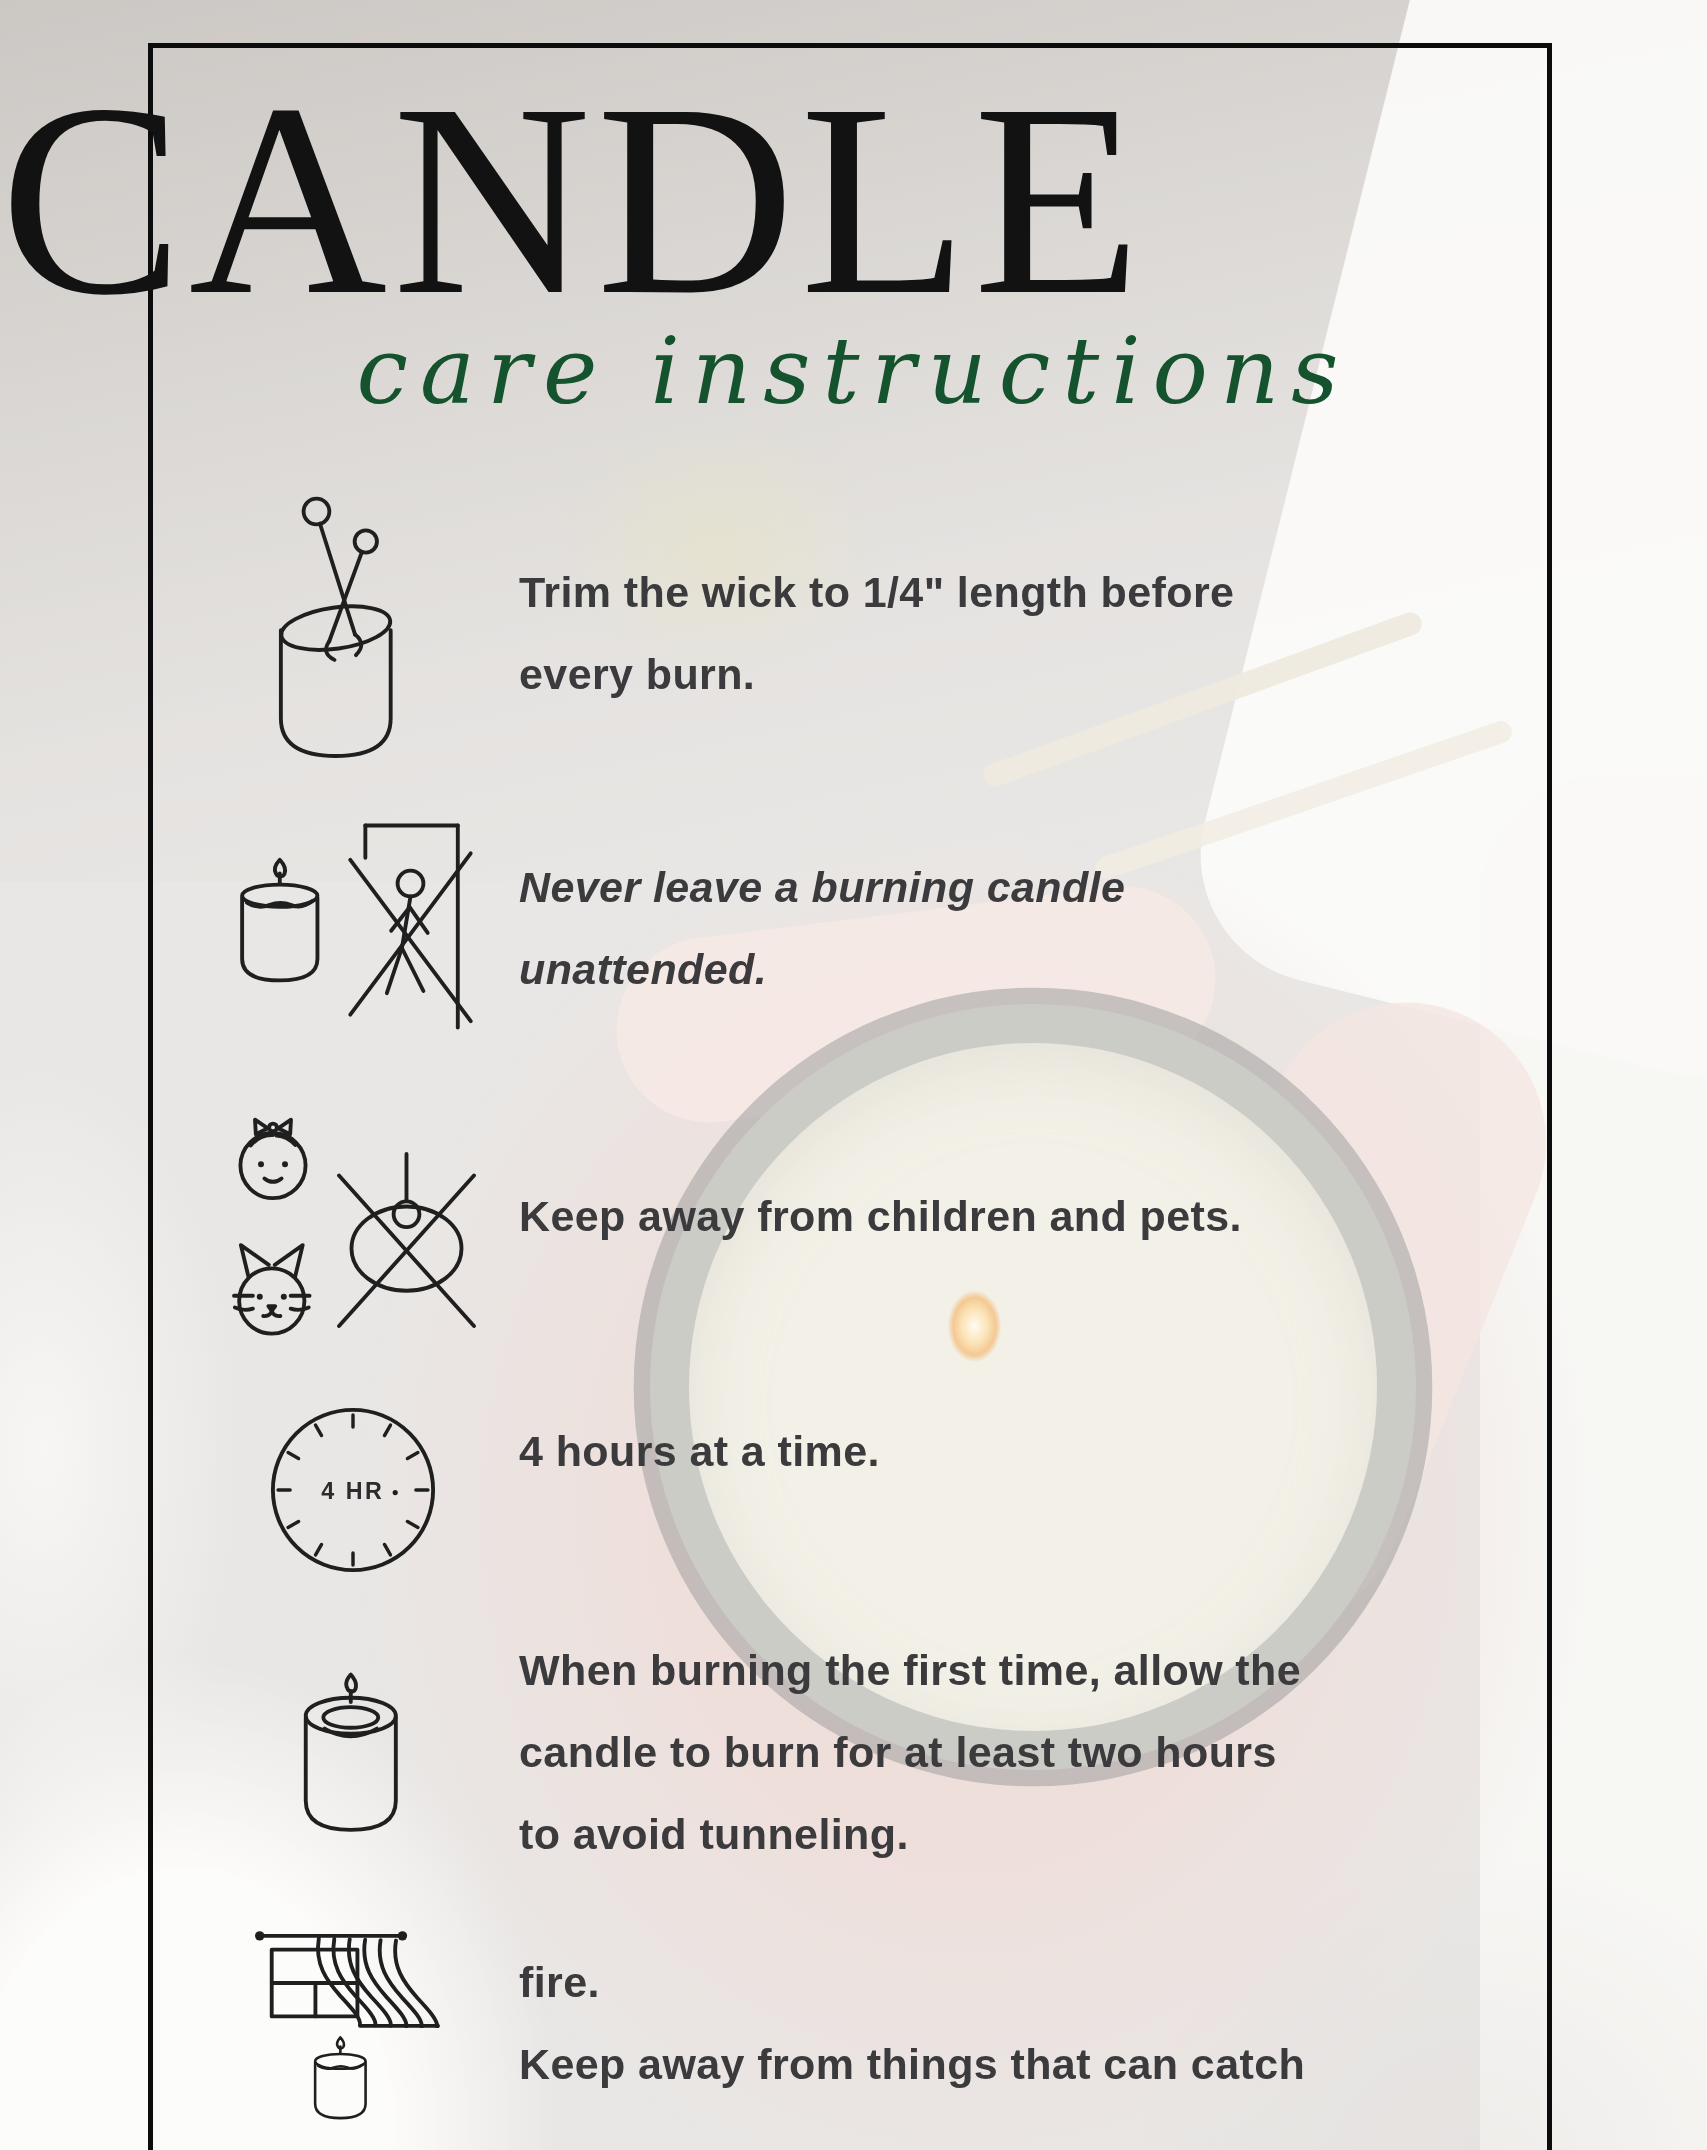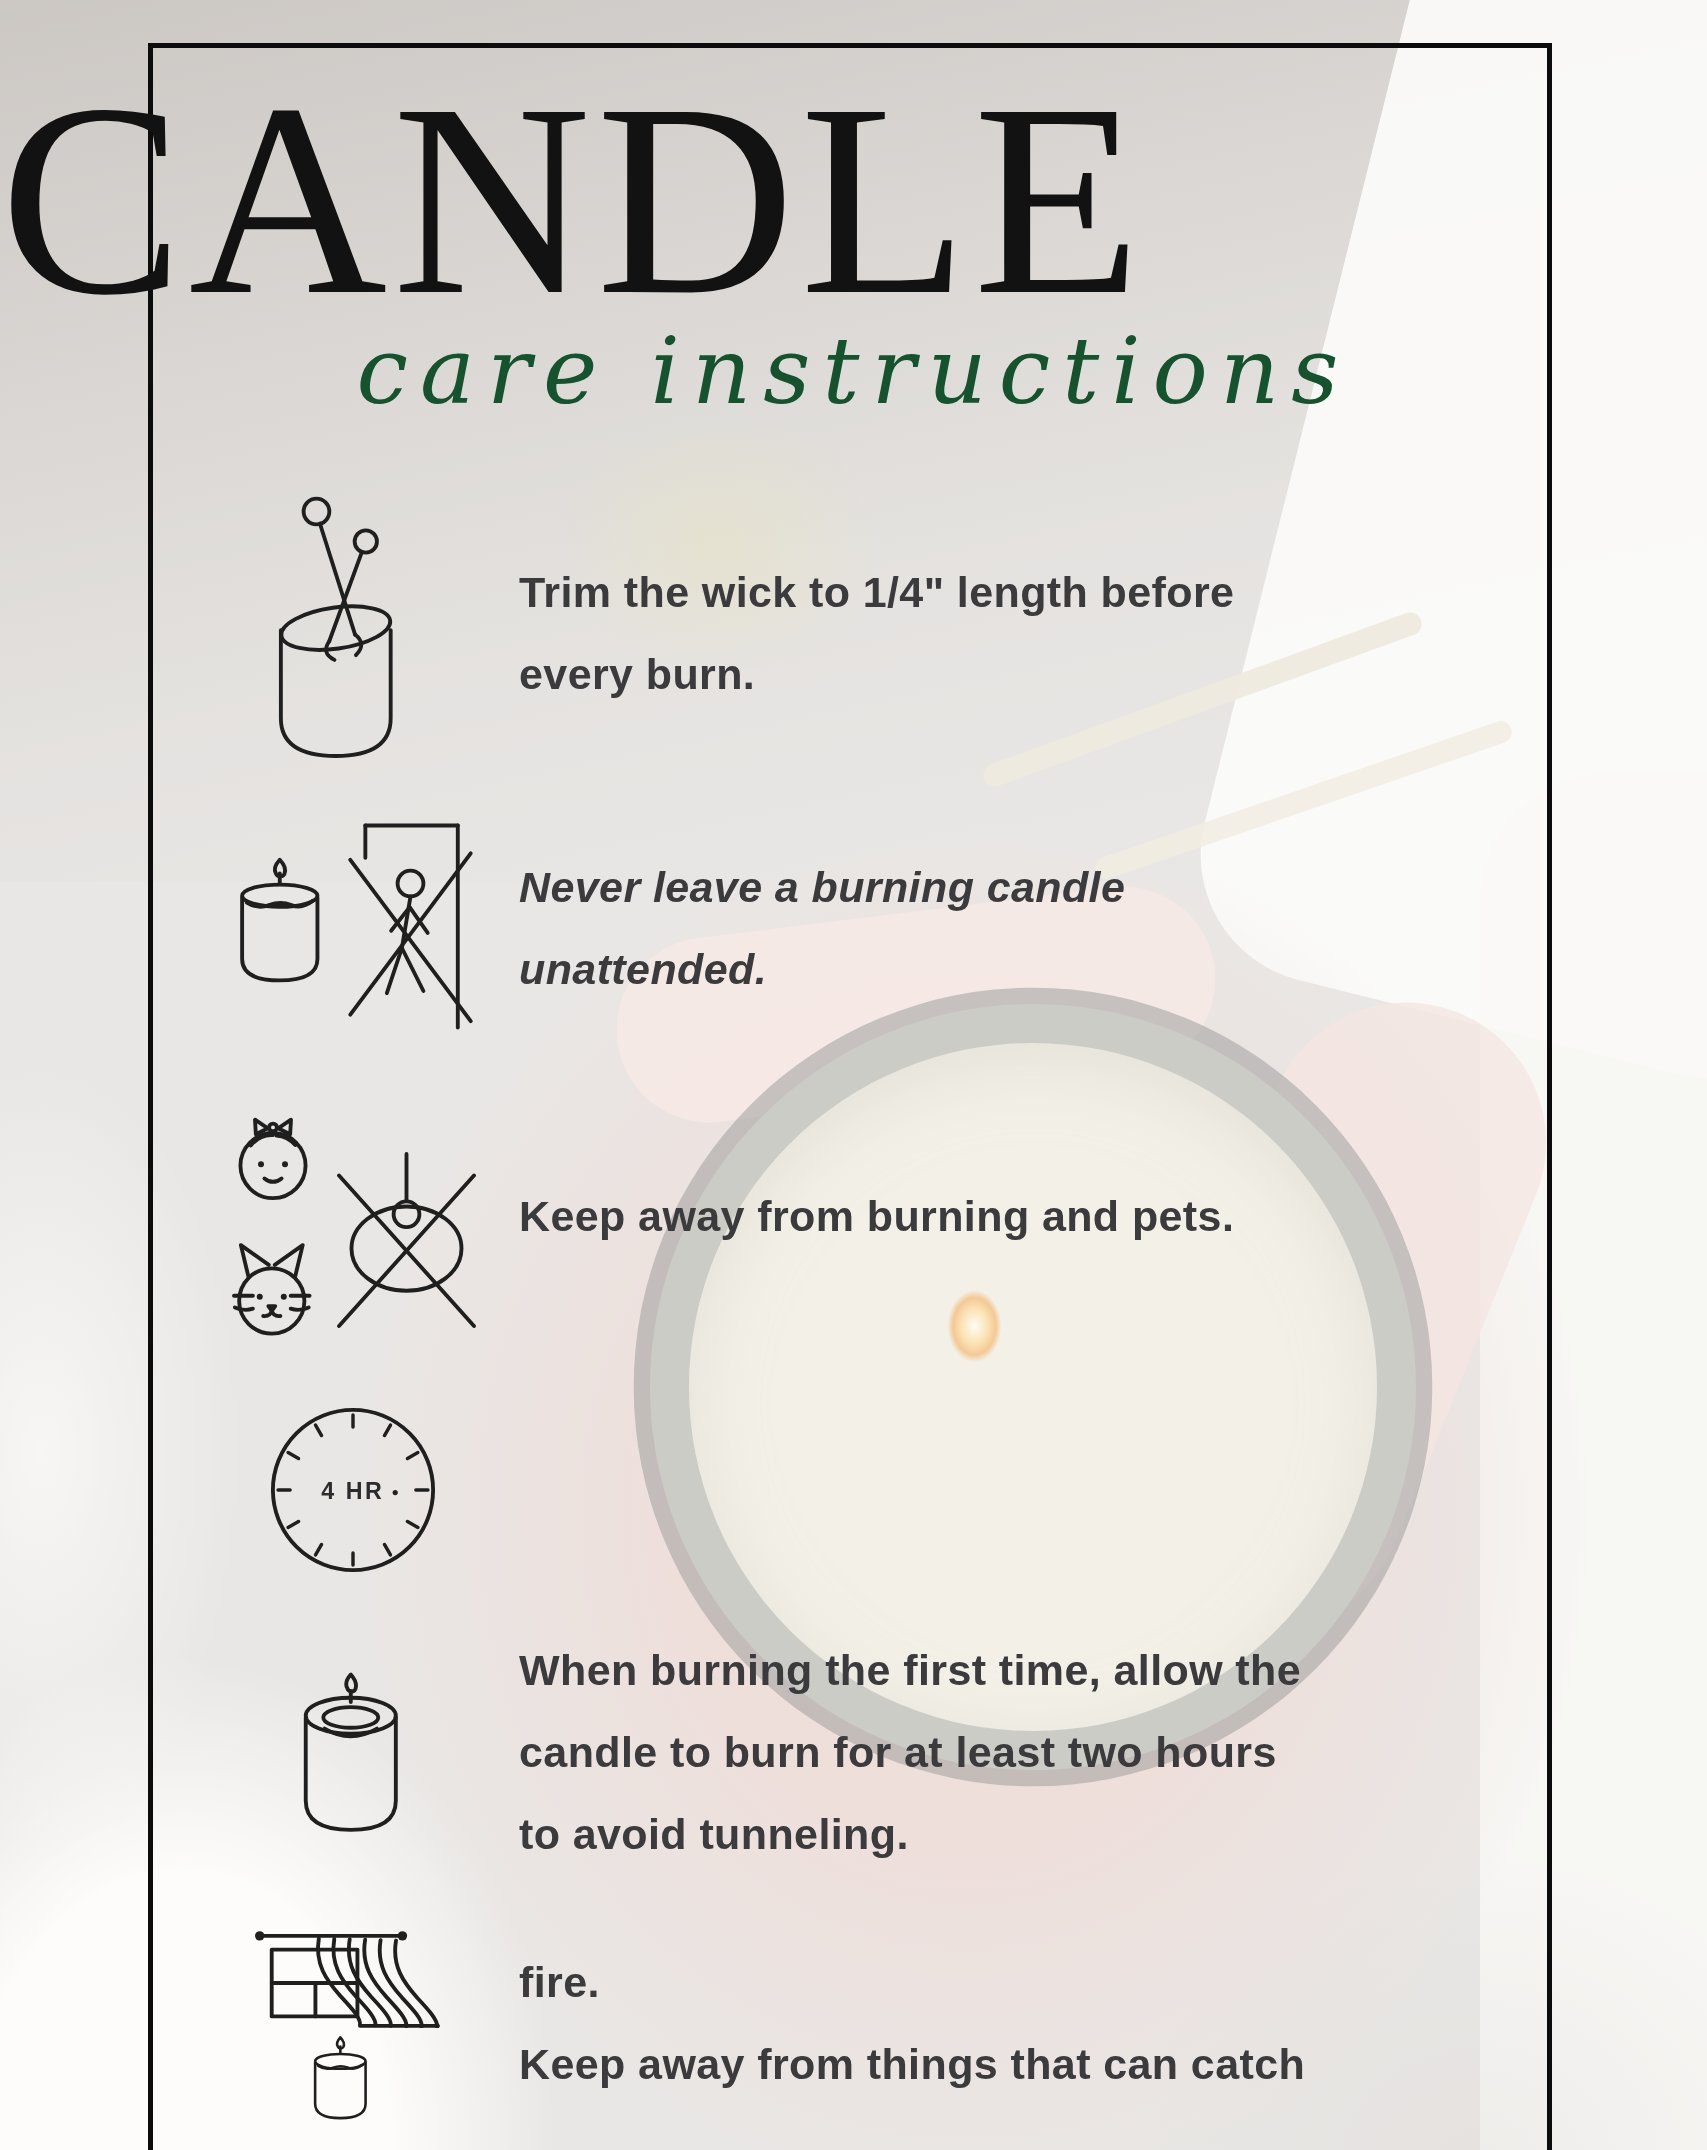"Keep away from burning and" div.line { text: burning -> children }
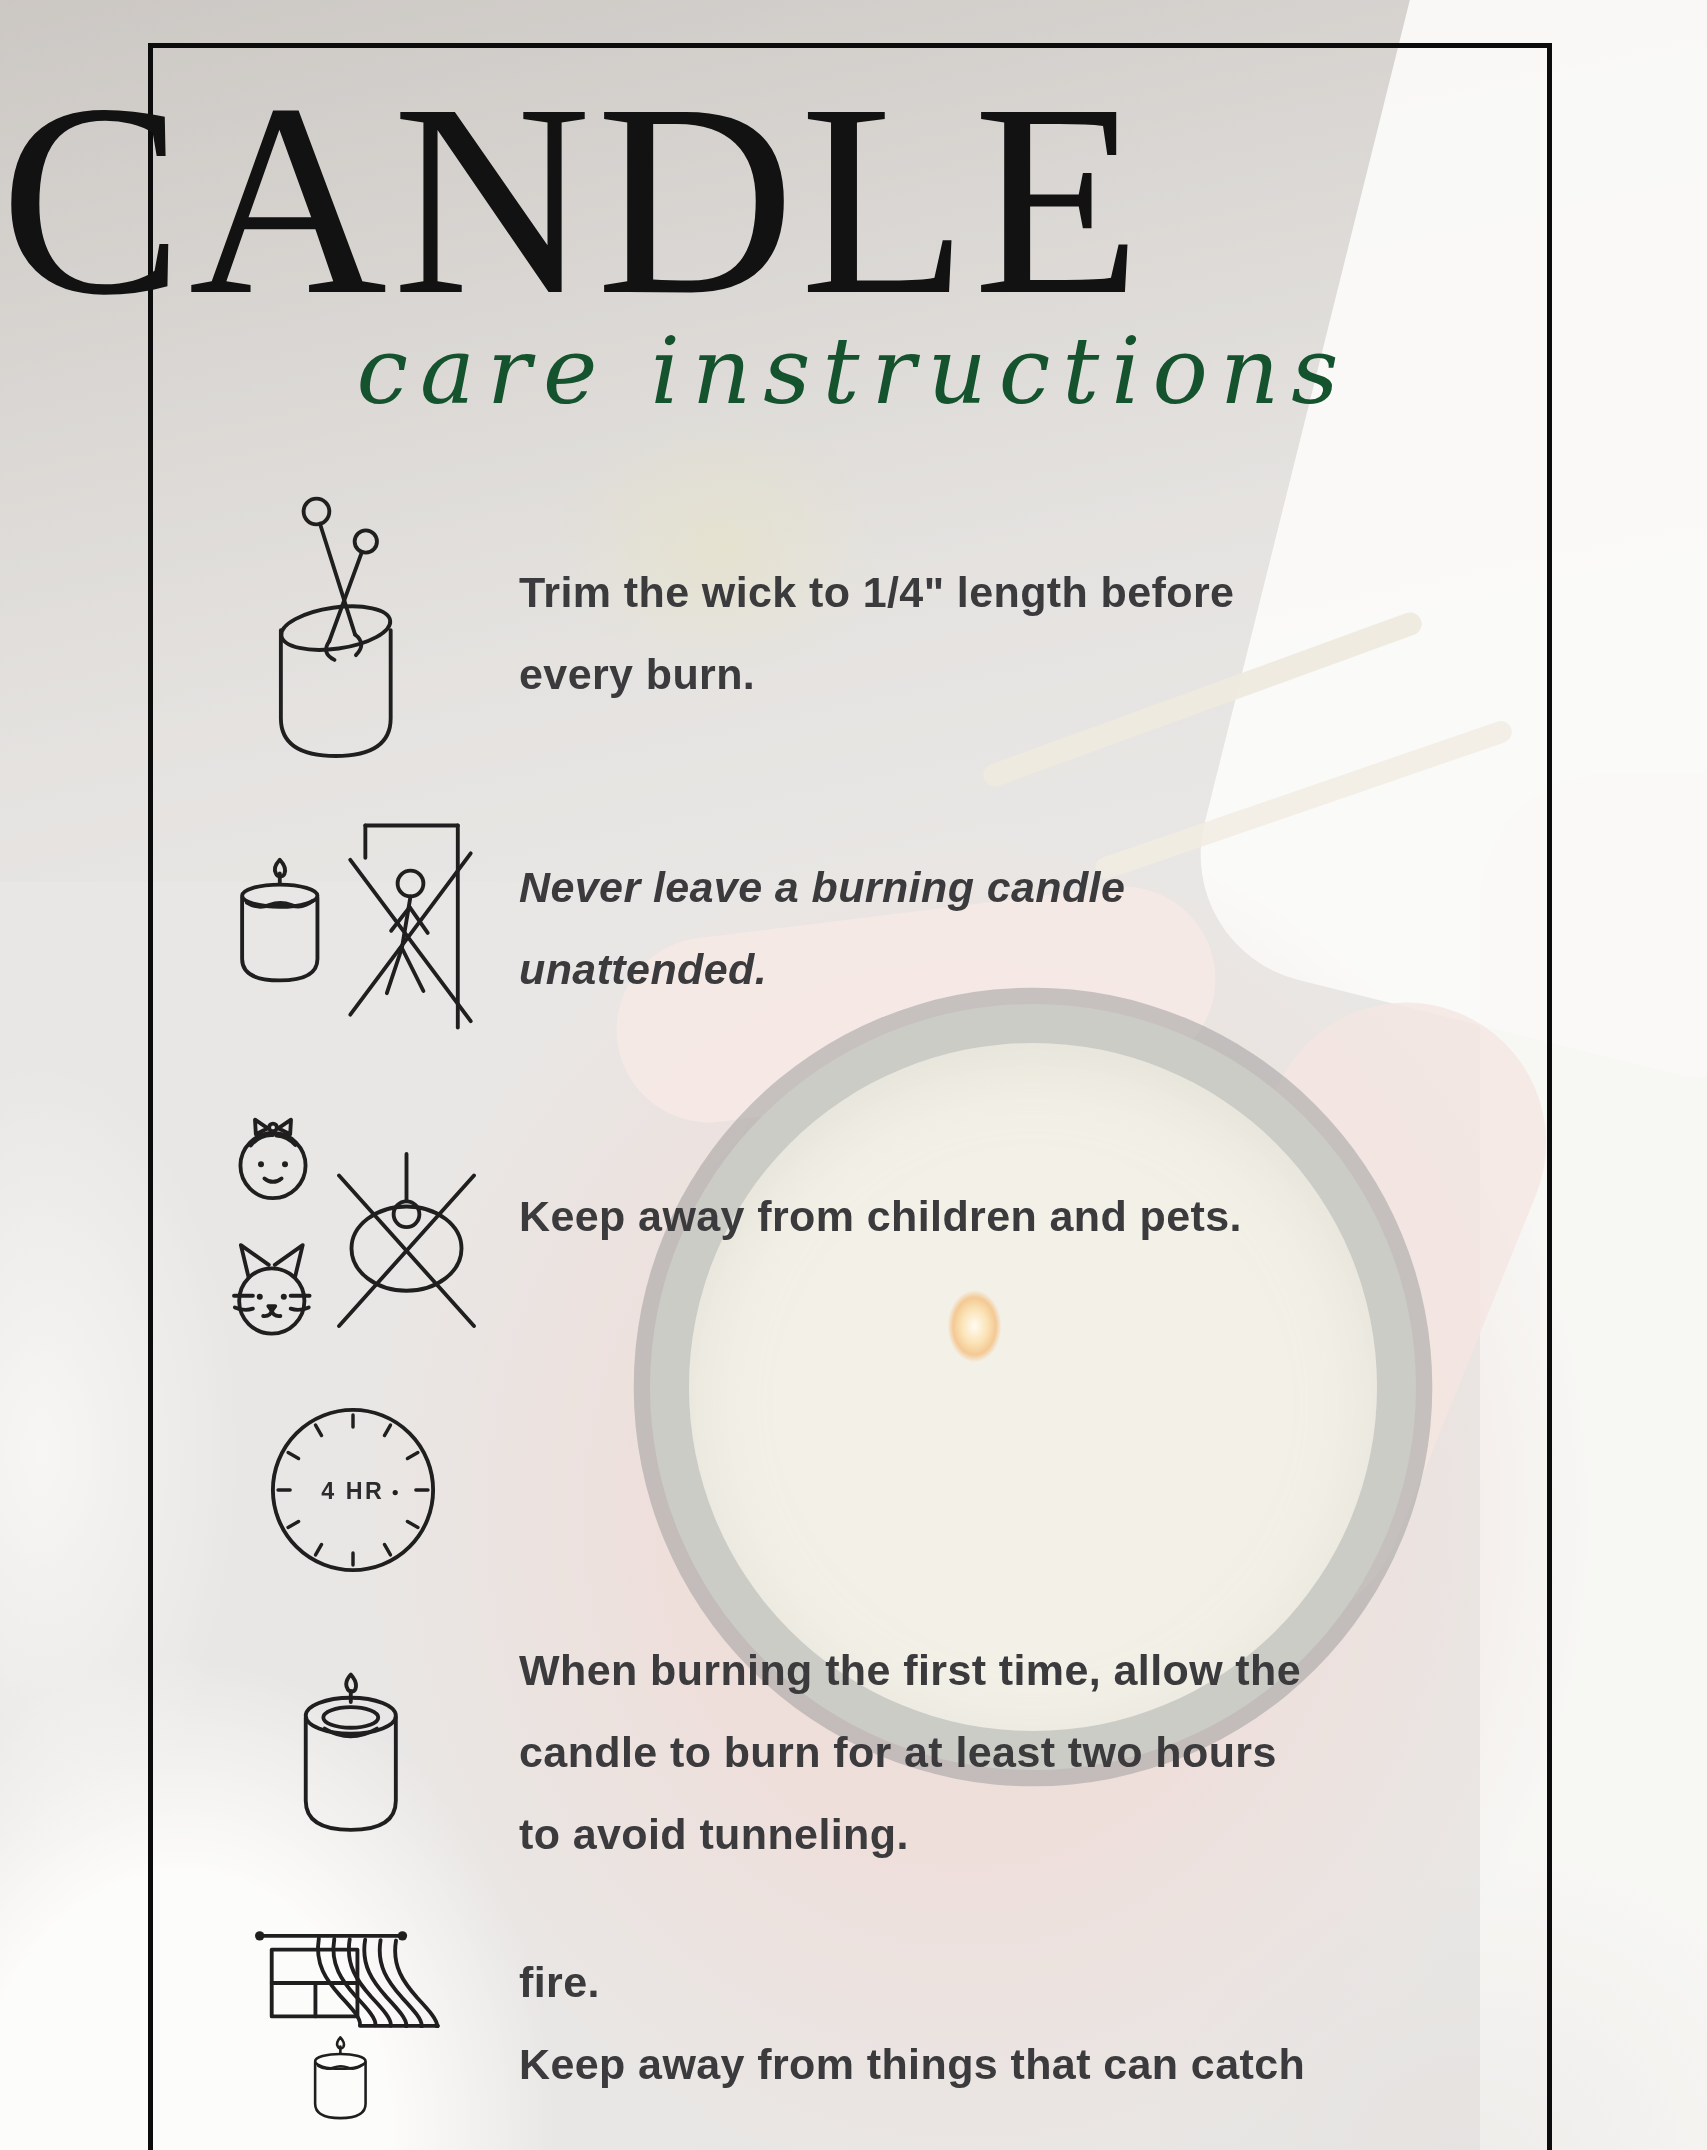"4 hours at a time." div.line { html: none -> <div>4 hours at a time.</div> }
